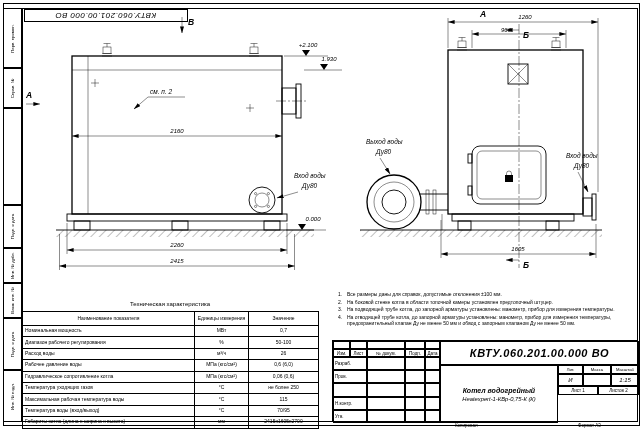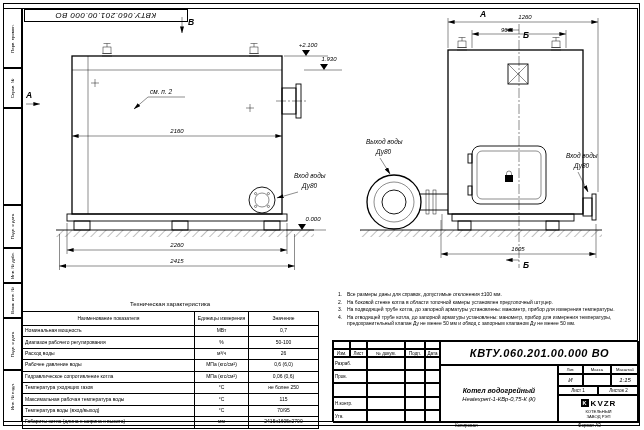"KVZR" div.c { html: <div> <div> <span>K</span> <span>KVZR</span> </div> <div>КОТЕЛЬНЫЙ</div> <div>ЗАВОД РЭП</div> </div> -> none }
